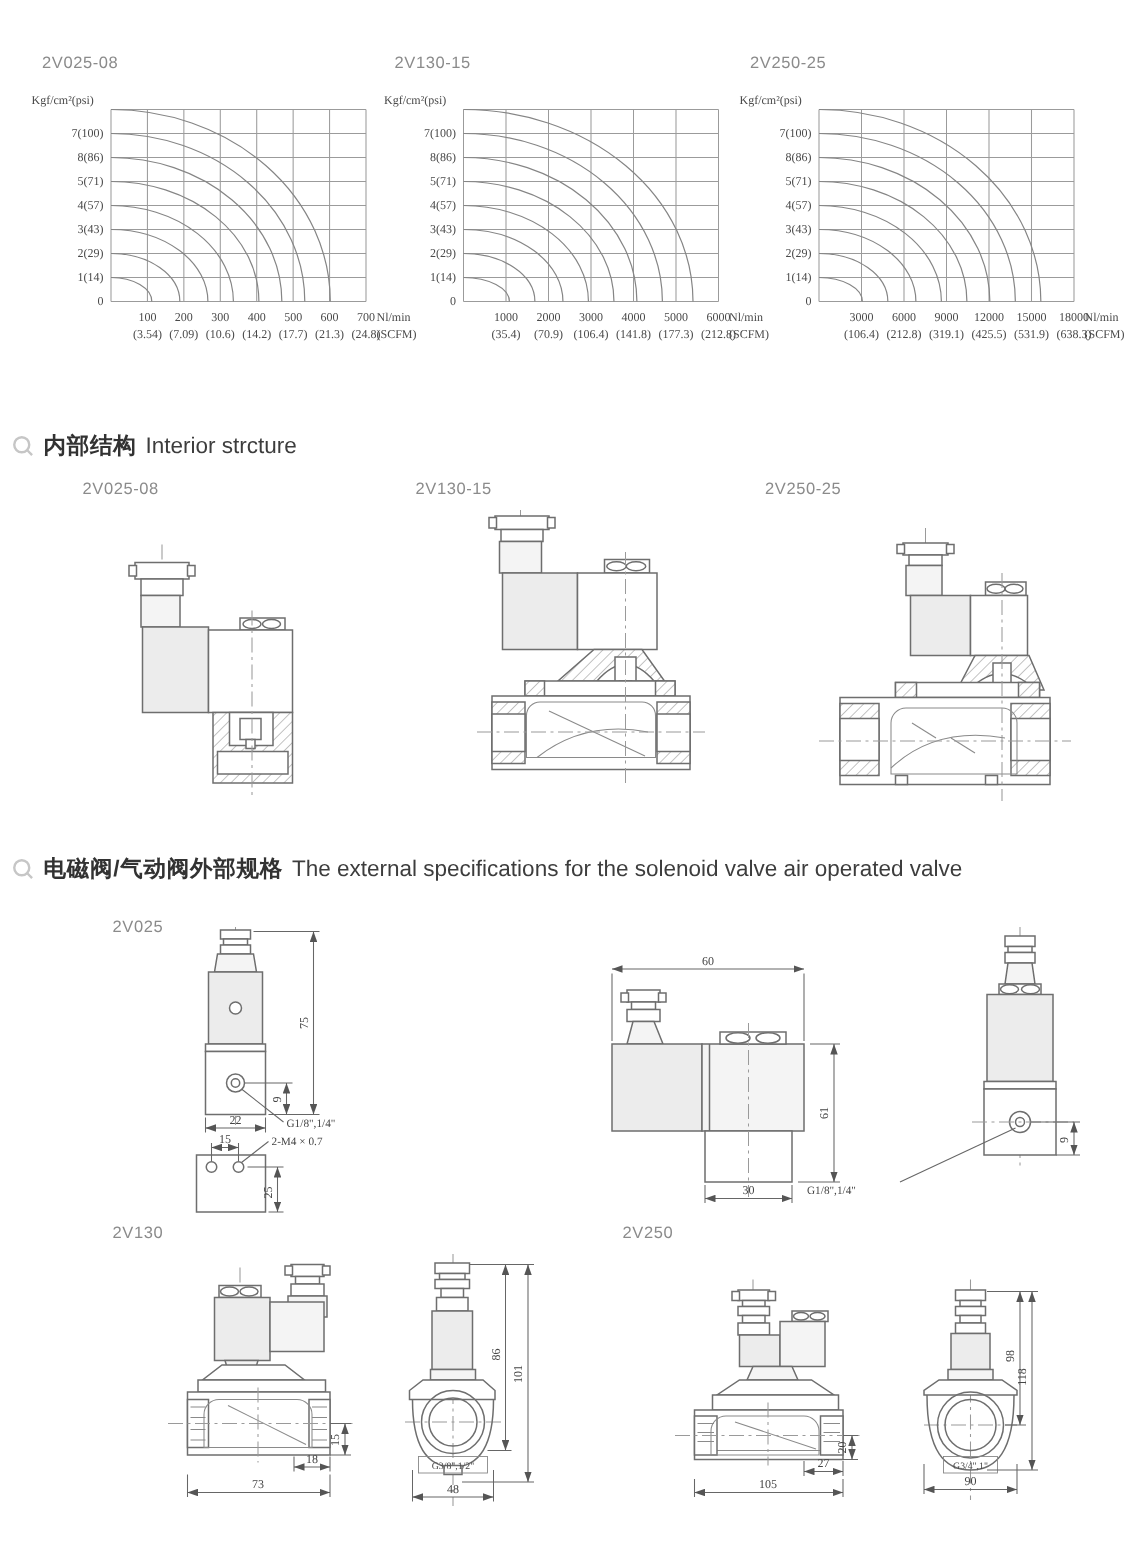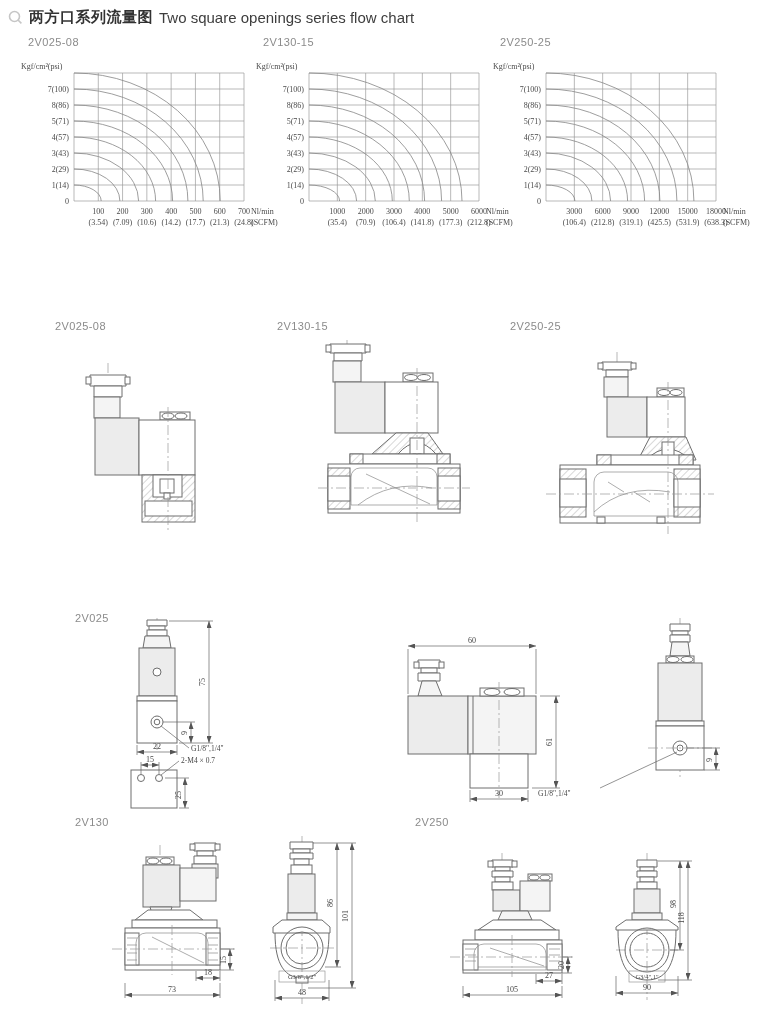"两方口系列流量图" div.sec-head { html: <div> <svg> <circle></circle> <line></line> </svg> <span>两方口系列流量图</span> <span>Two square openings series flow chart</span> </div> -> none }
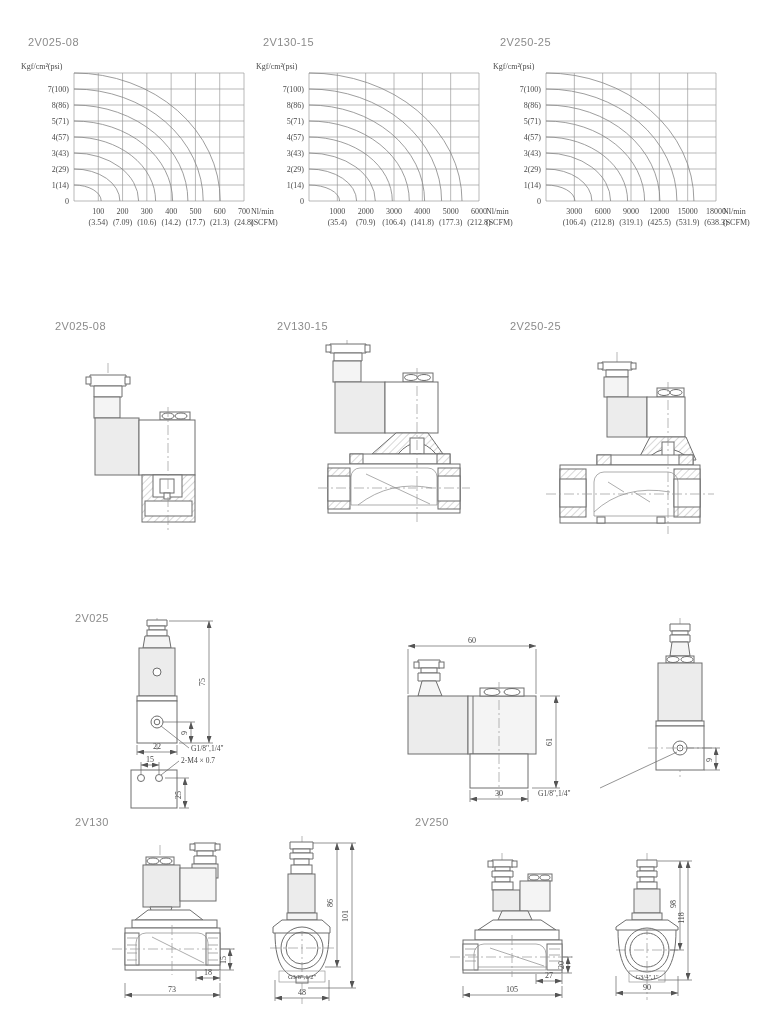"内部结构" div.sec-head { html: none -> <div> <svg> <circle></circle> <line></line> </svg> <span>内部结构</span> <span>Interior strcture</span> </div> }
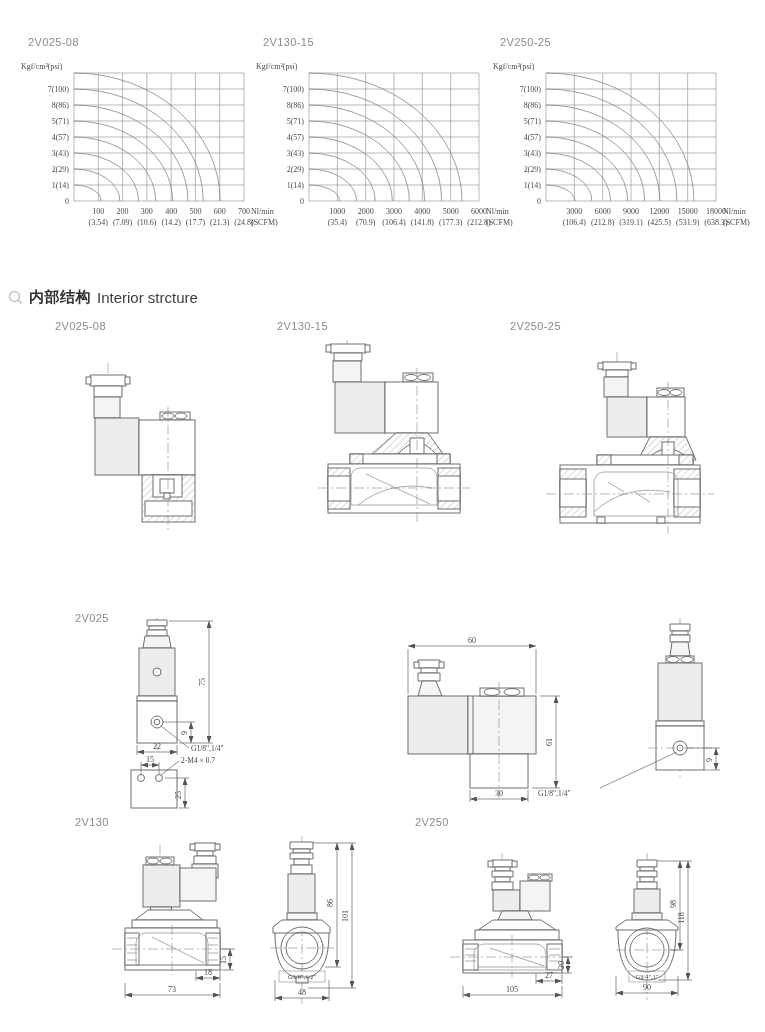"电磁阀/气动阀外部规格" div.sec-head { html: none -> <div> <svg> <circle></circle> <line></line> </svg> <span>电磁阀/气动阀外部规格</span> <span>The external specifications for the solenoid valve air operated valve</span> </div> }
